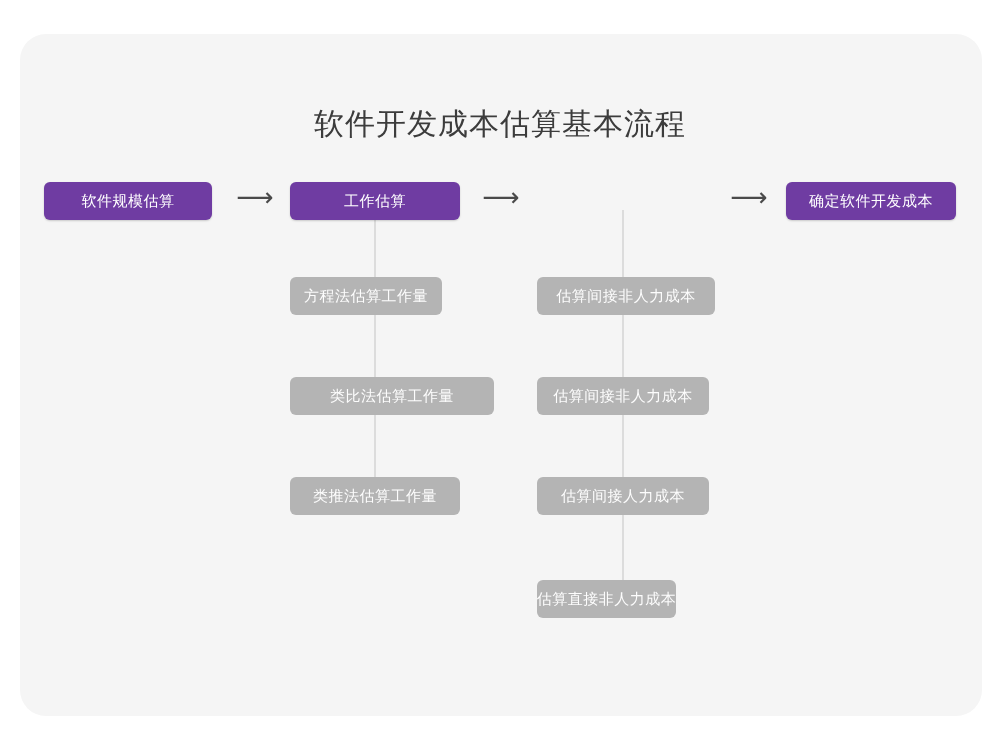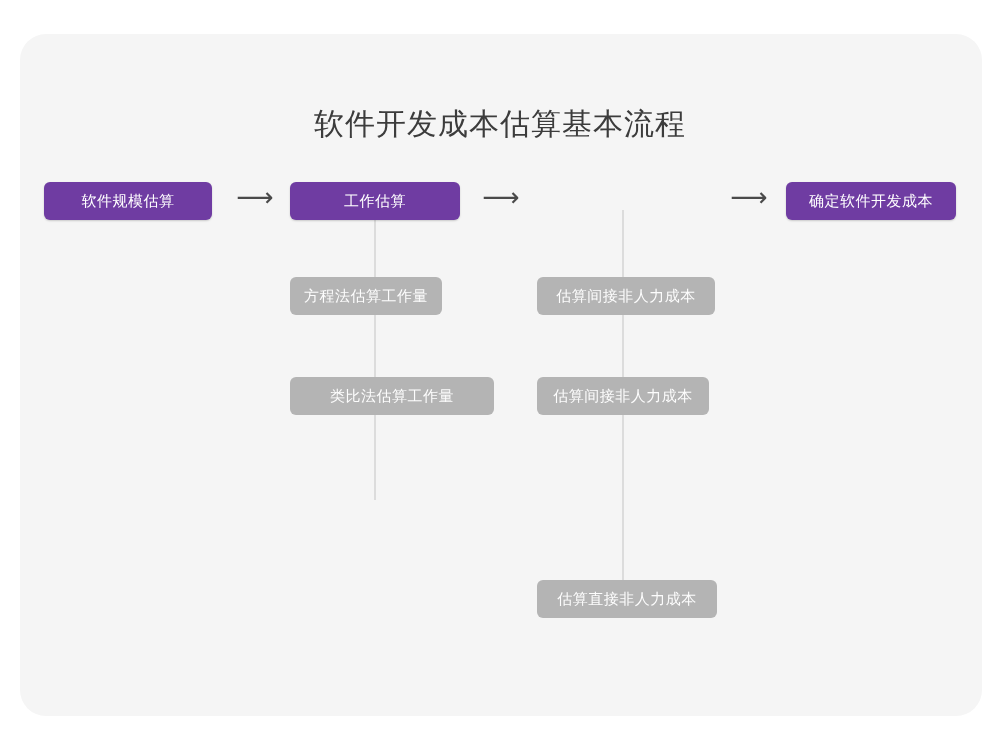"类推法估算工作量" div.node { html: none -> <div>类推法估算工作量</div> }
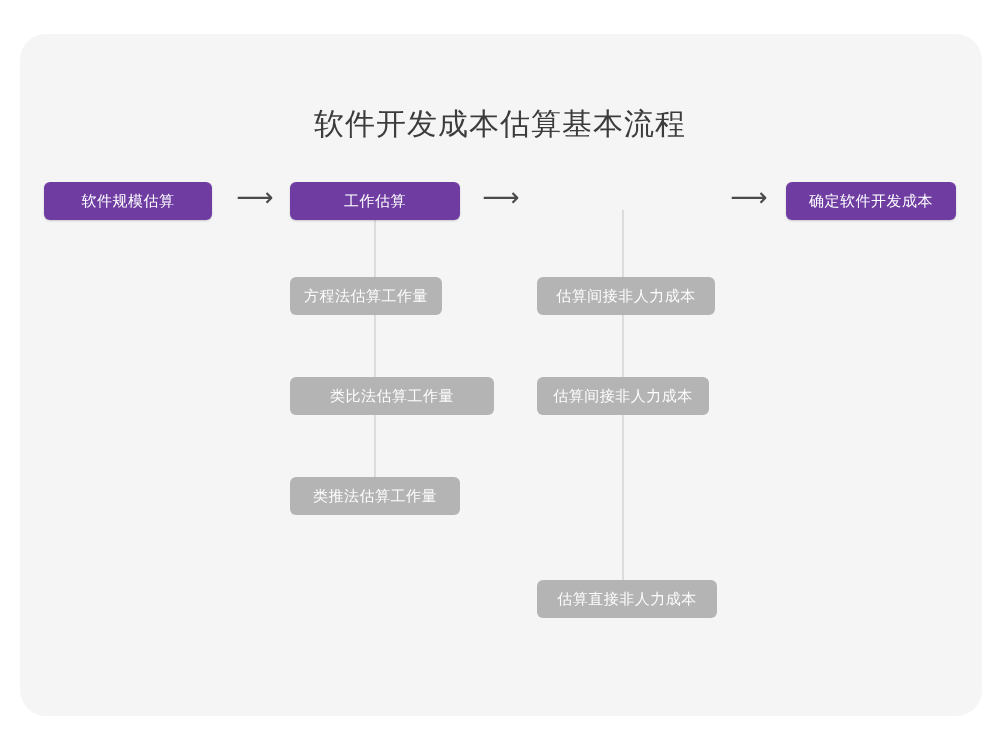"估算间接人力成本" div.node { html: none -> <div>估算间接人力成本</div> }
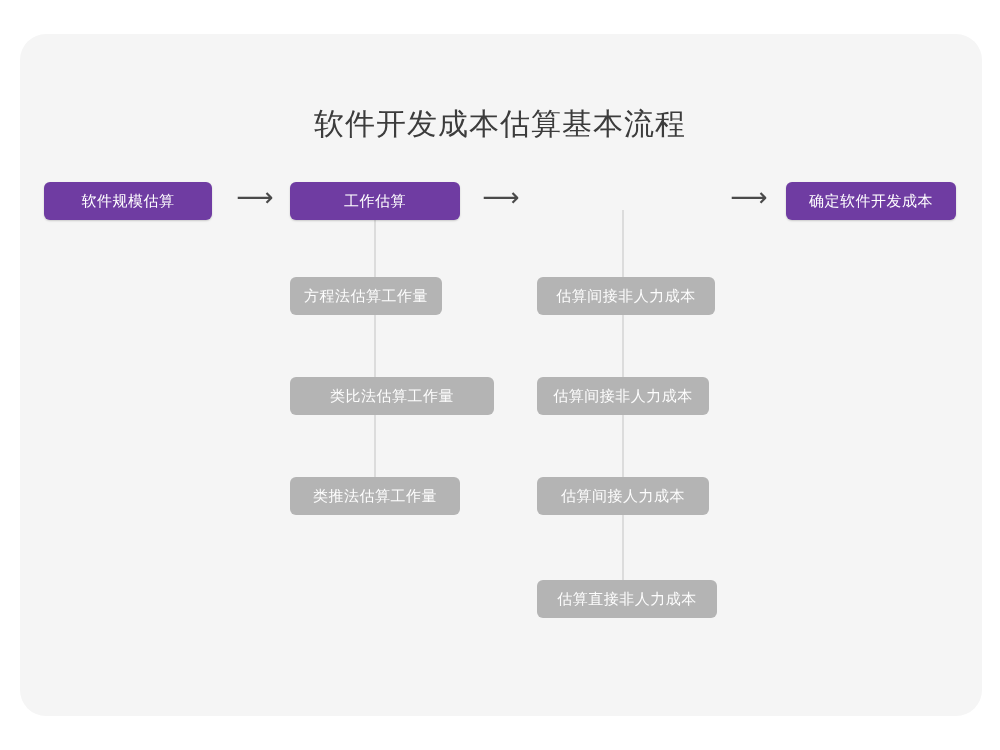"估算直接非人力成本" div.node { width: 180px -> 139px }
